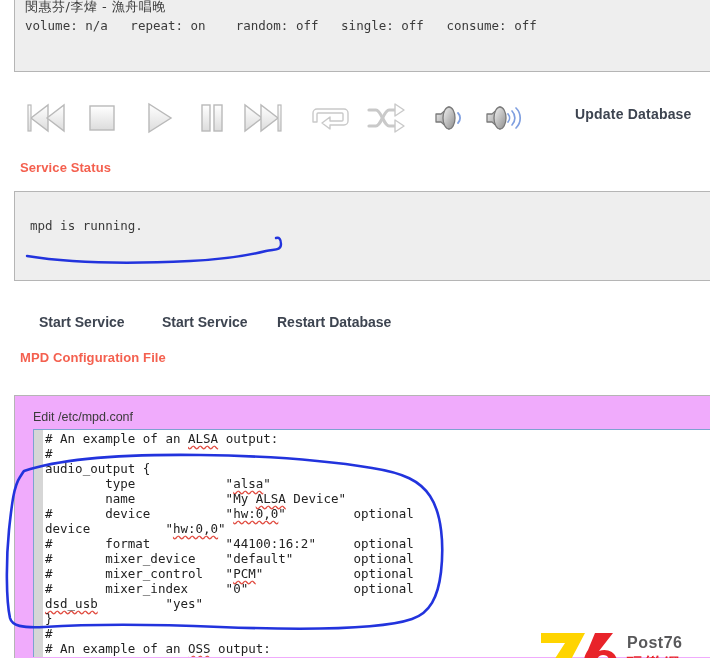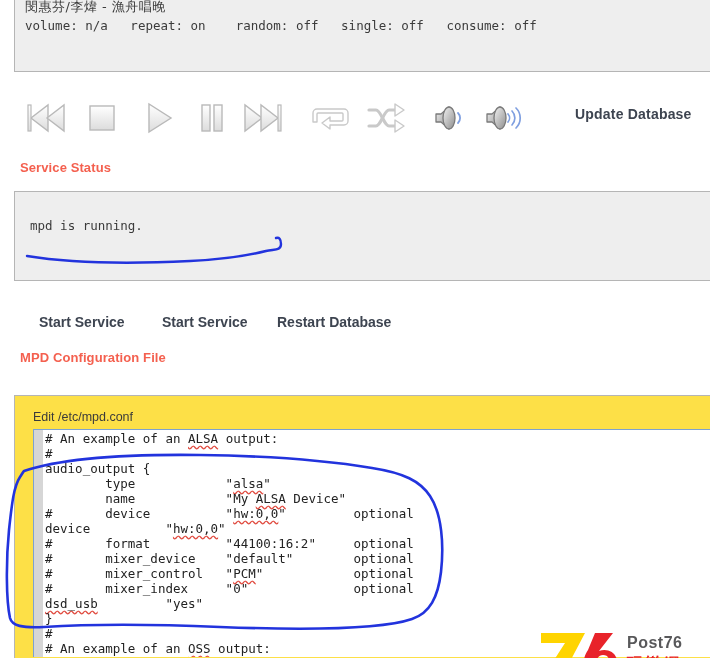"Edit /etc/mpd.conf" #conf-panel { background: #fde047 -> #f0abfc }
